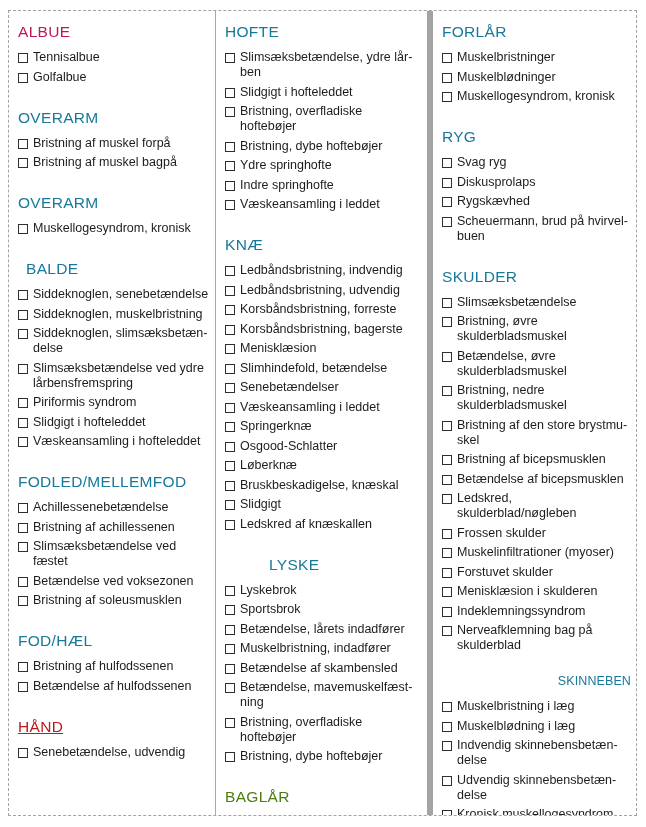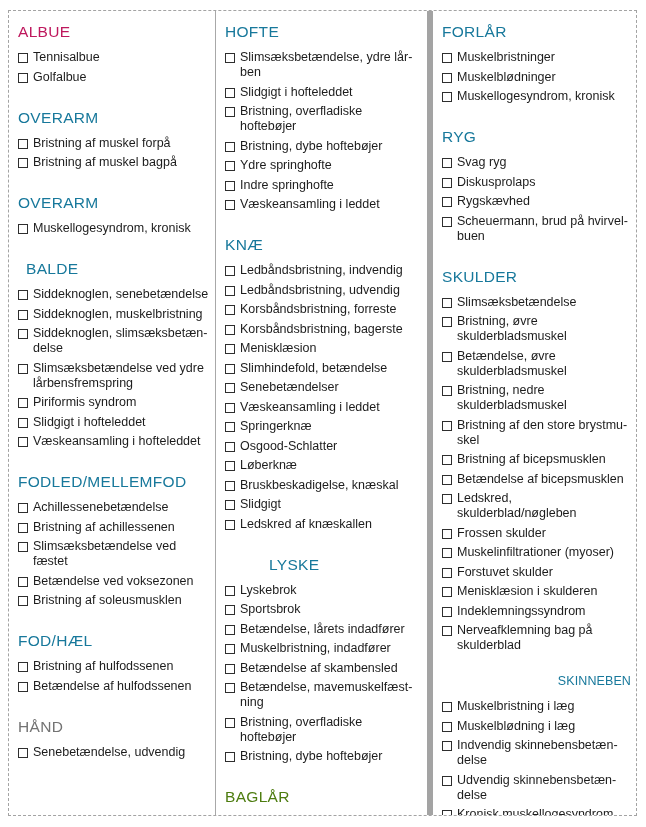"HÅND" div.section-title { color: #737373 -> #b91c1c; text-decoration: none -> underline }
